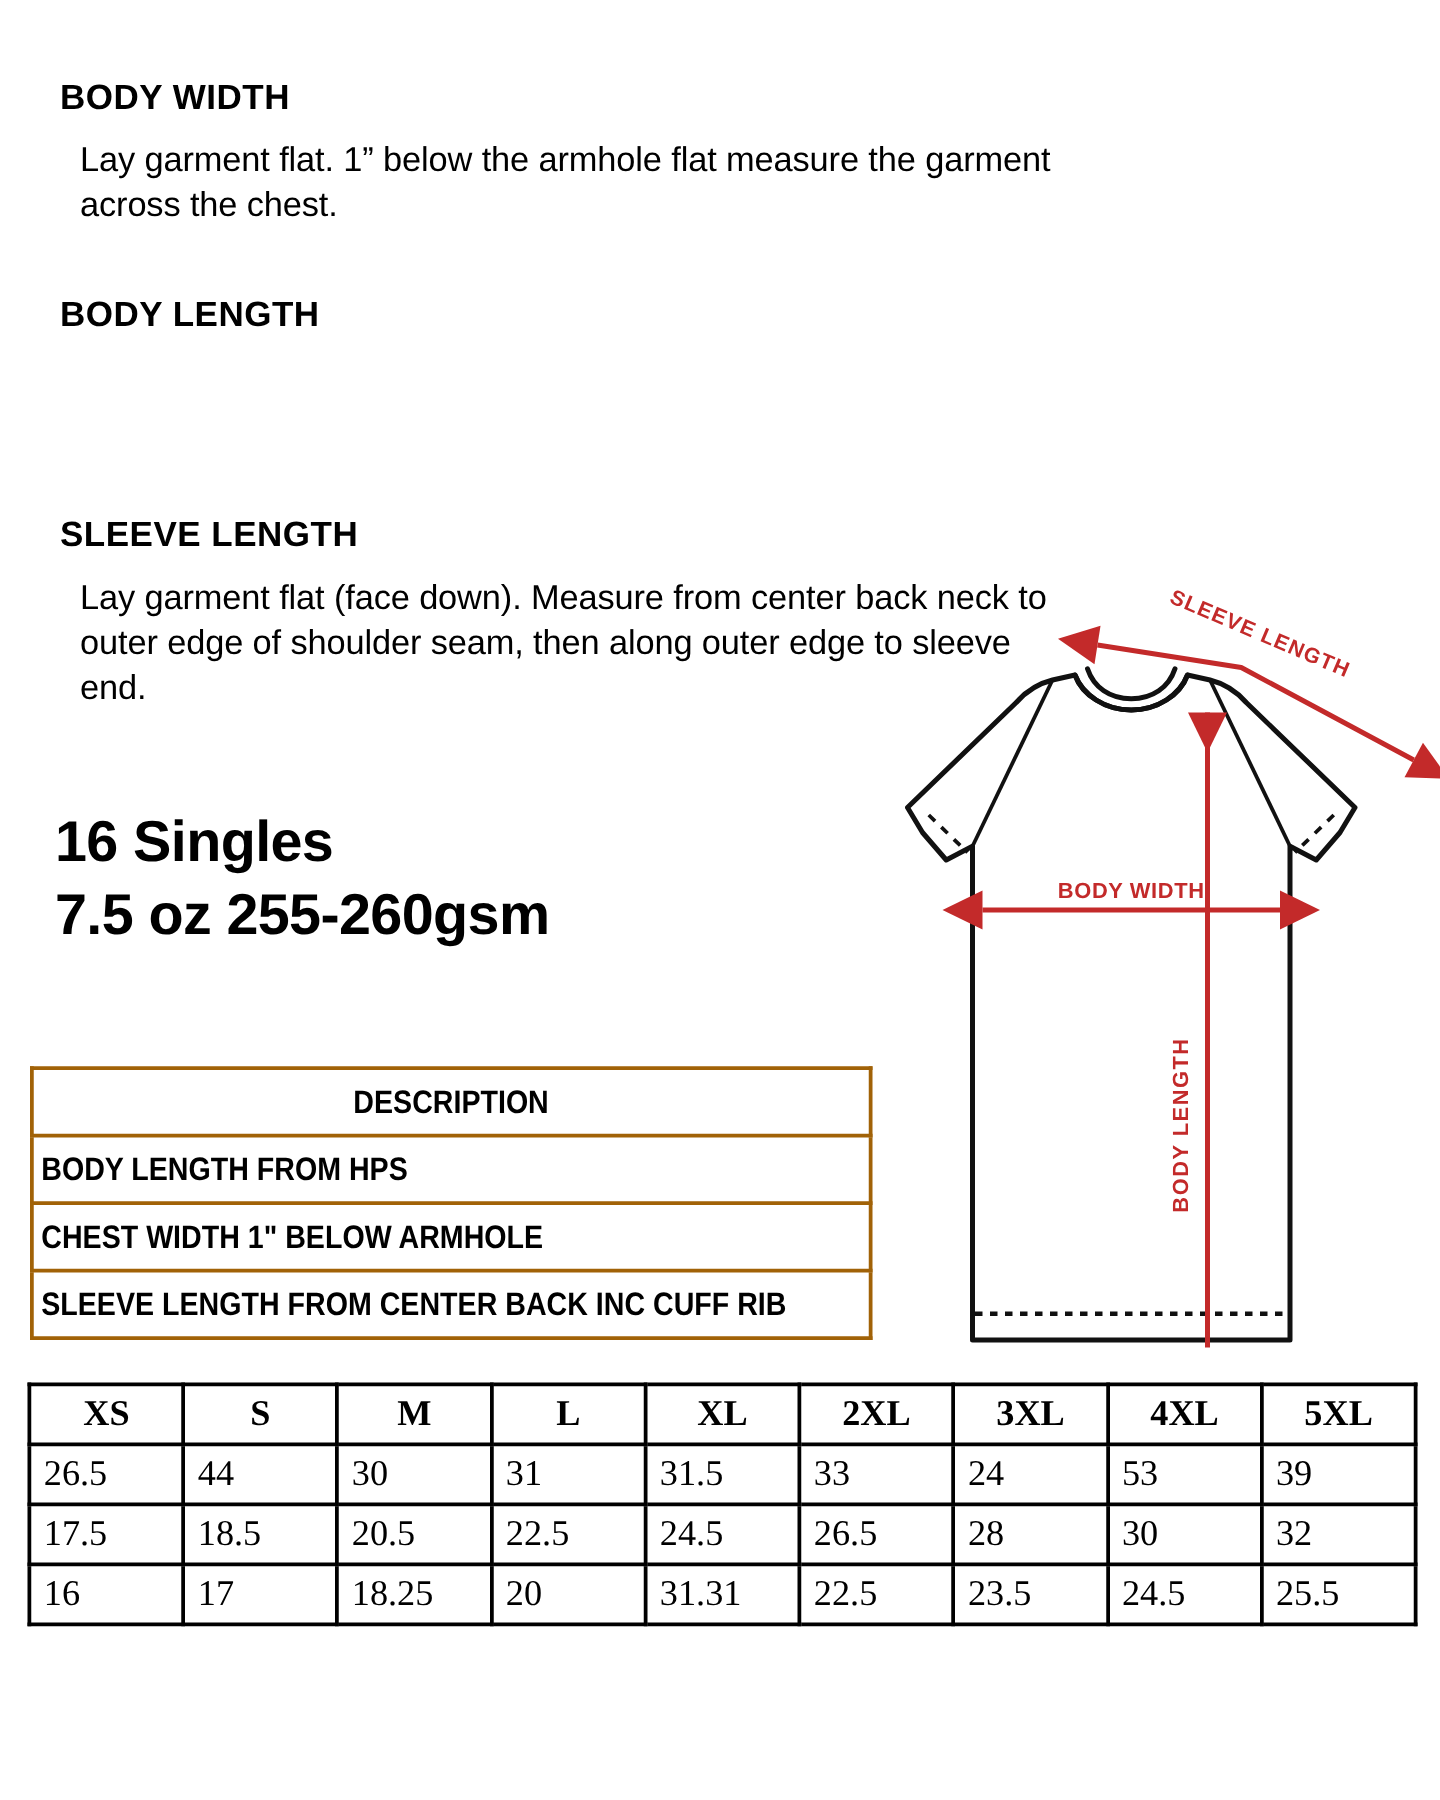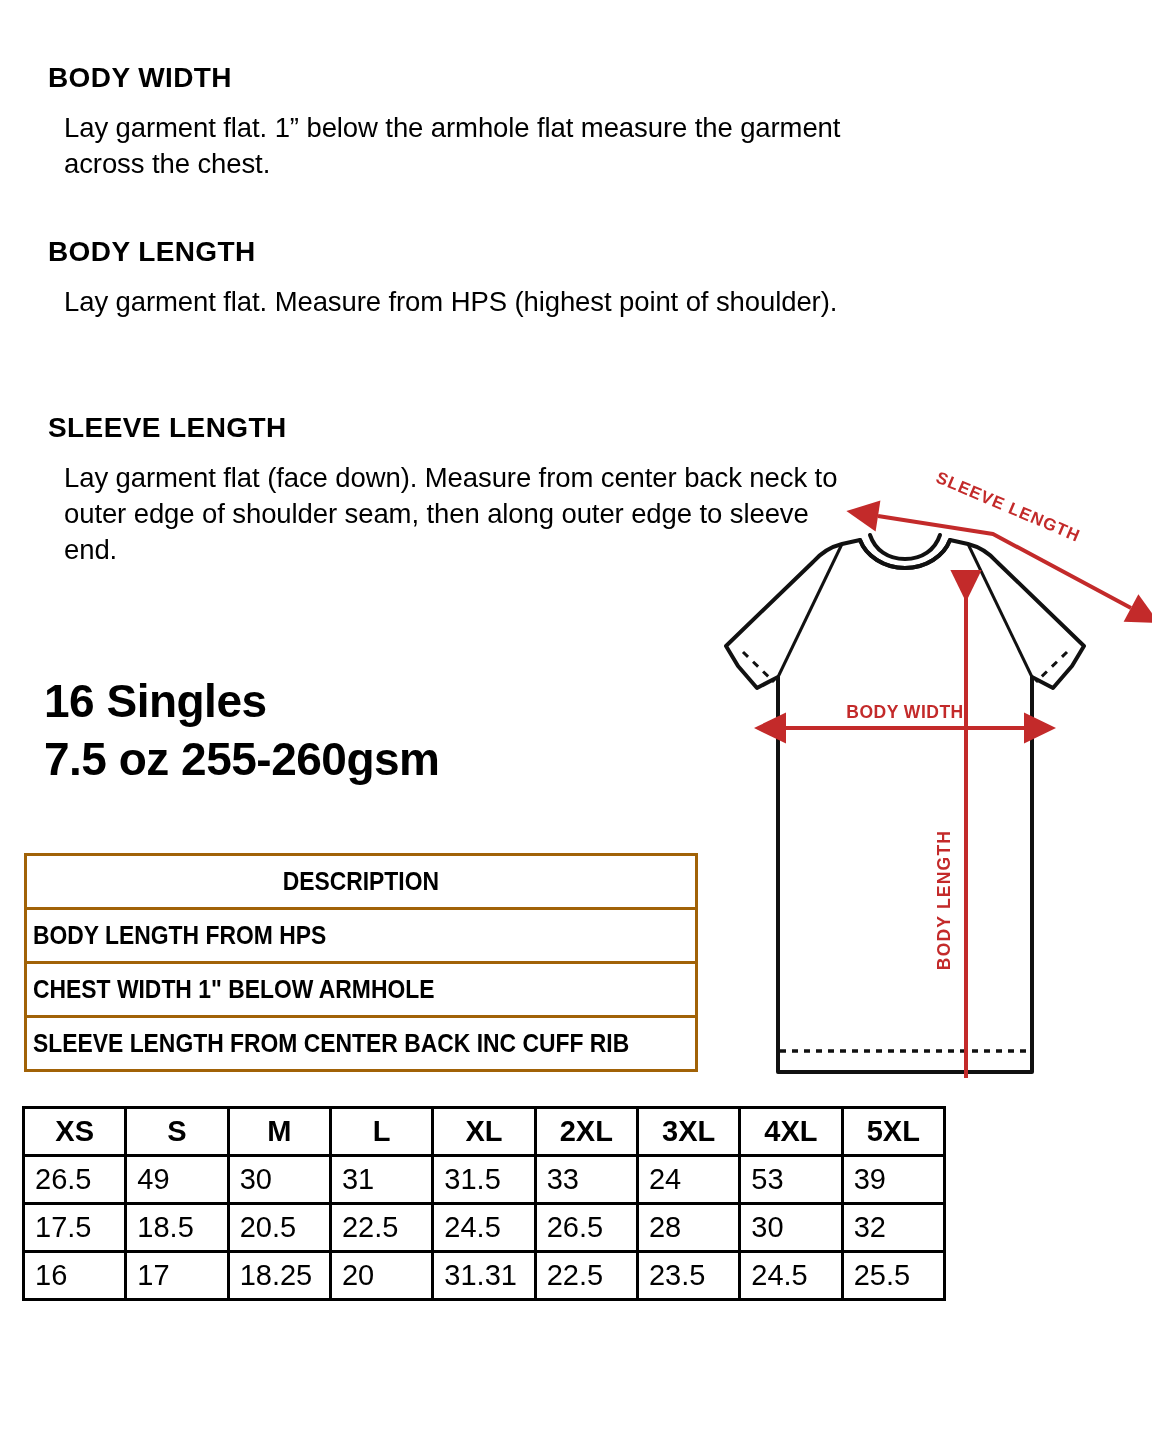"Lay garment flat. Measure from" p.copy-body { html: <p>Lay garment flat. Measure from HPS (highest point of shoulder).</p> -> none }
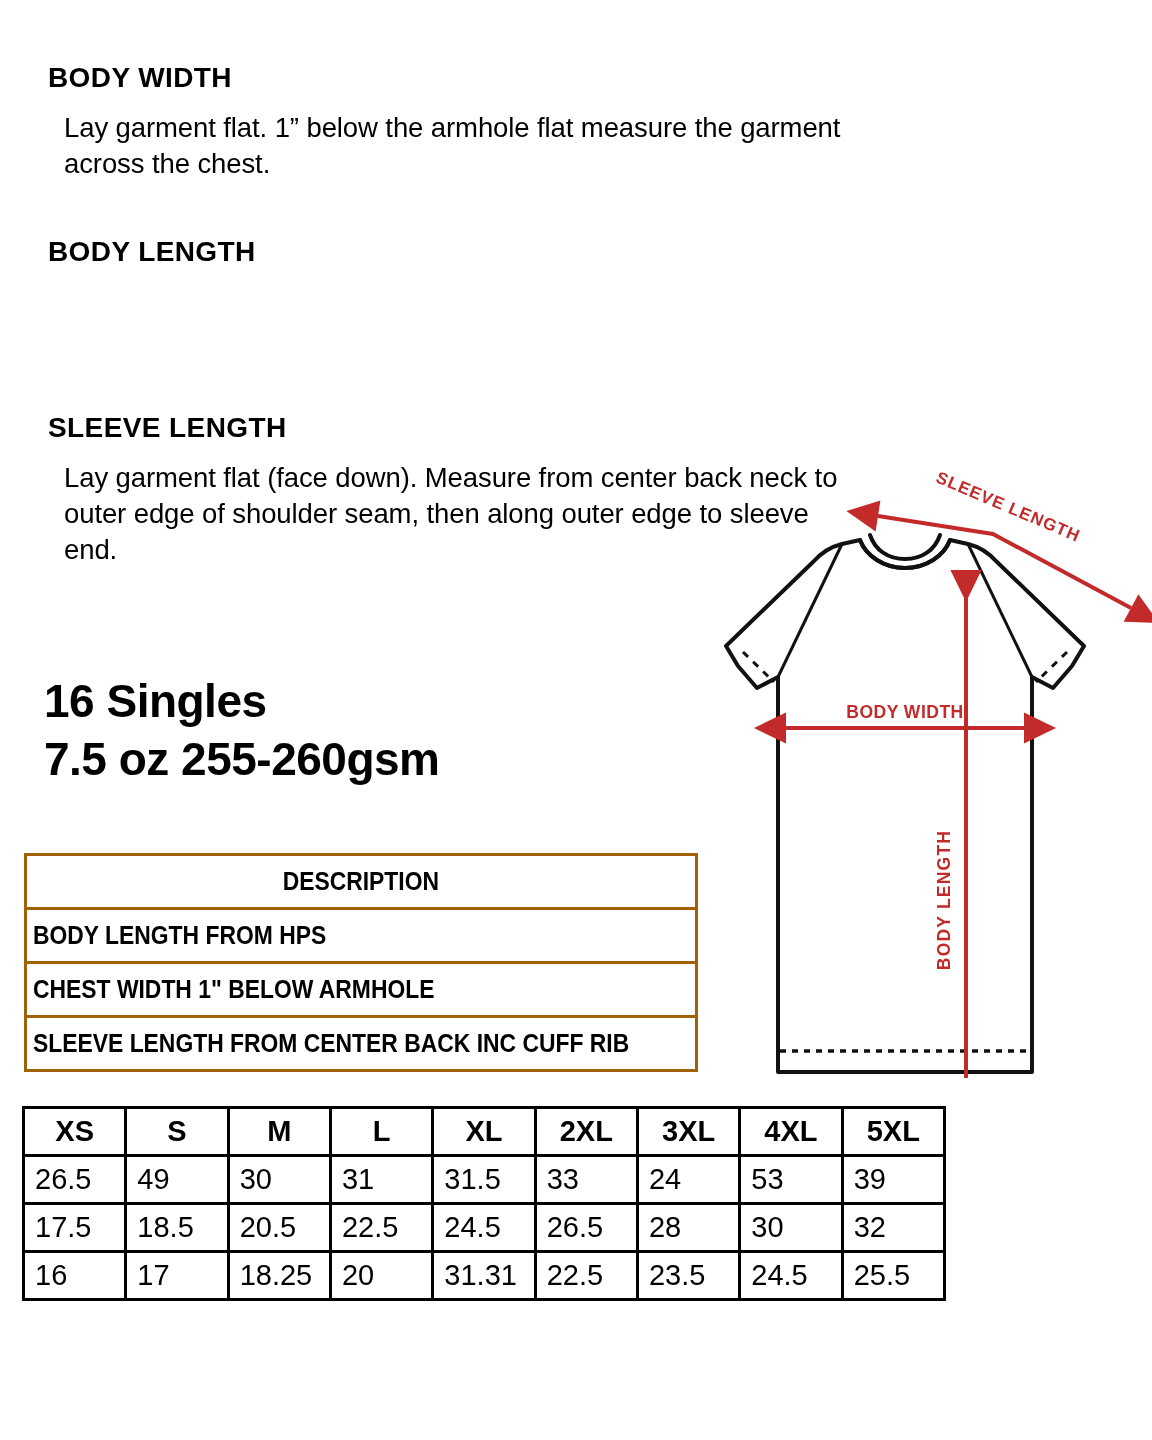"16 Singles" #fabric-callout { top: 672px -> 644px }
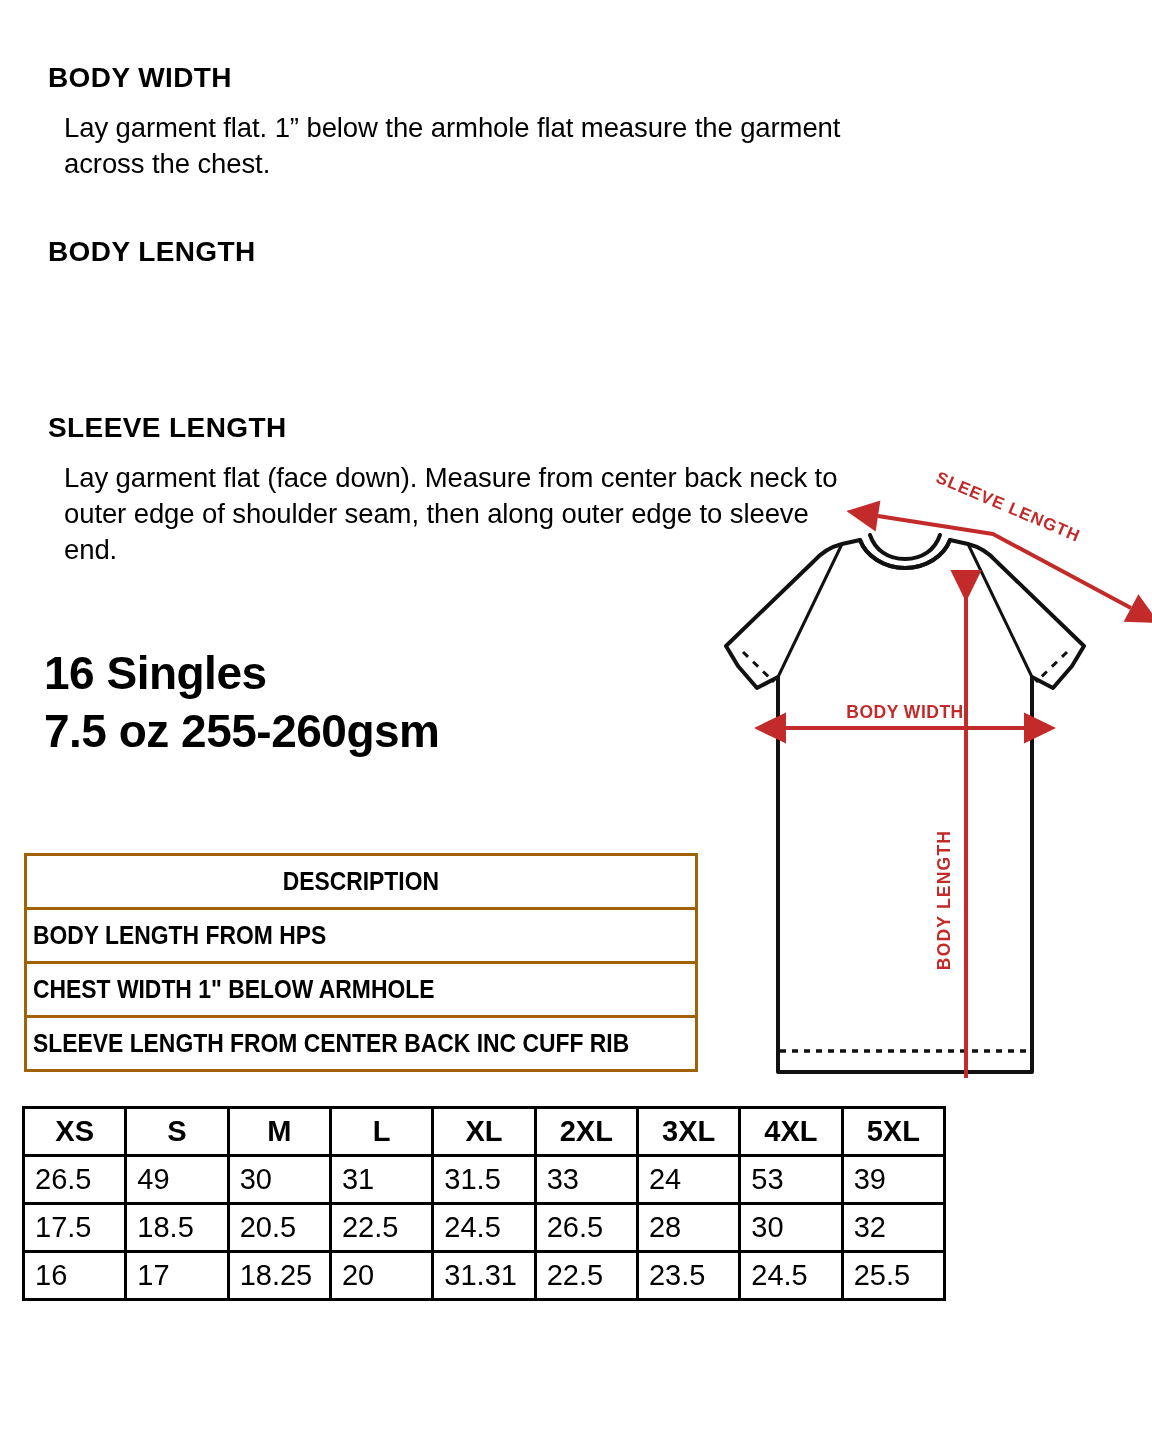"XS" #size-table { font-family: none -> Liberation Serif, serif; width: 924px -> 1112px }
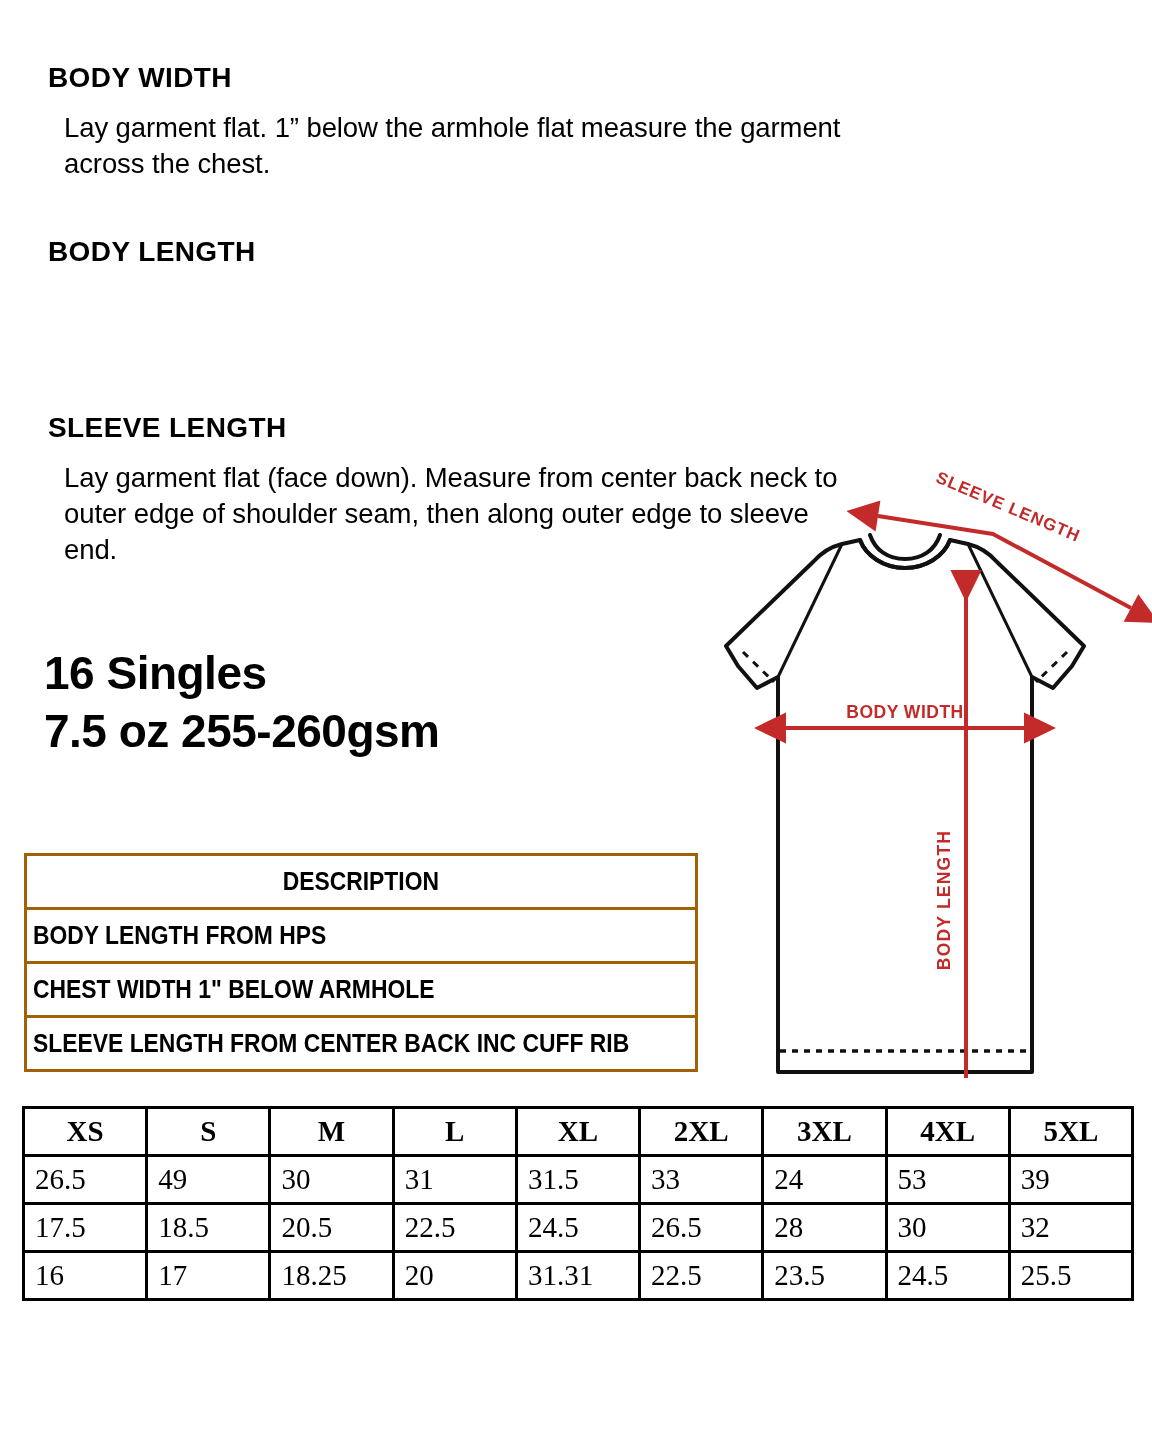"49" td { text: 49 -> 44 }
